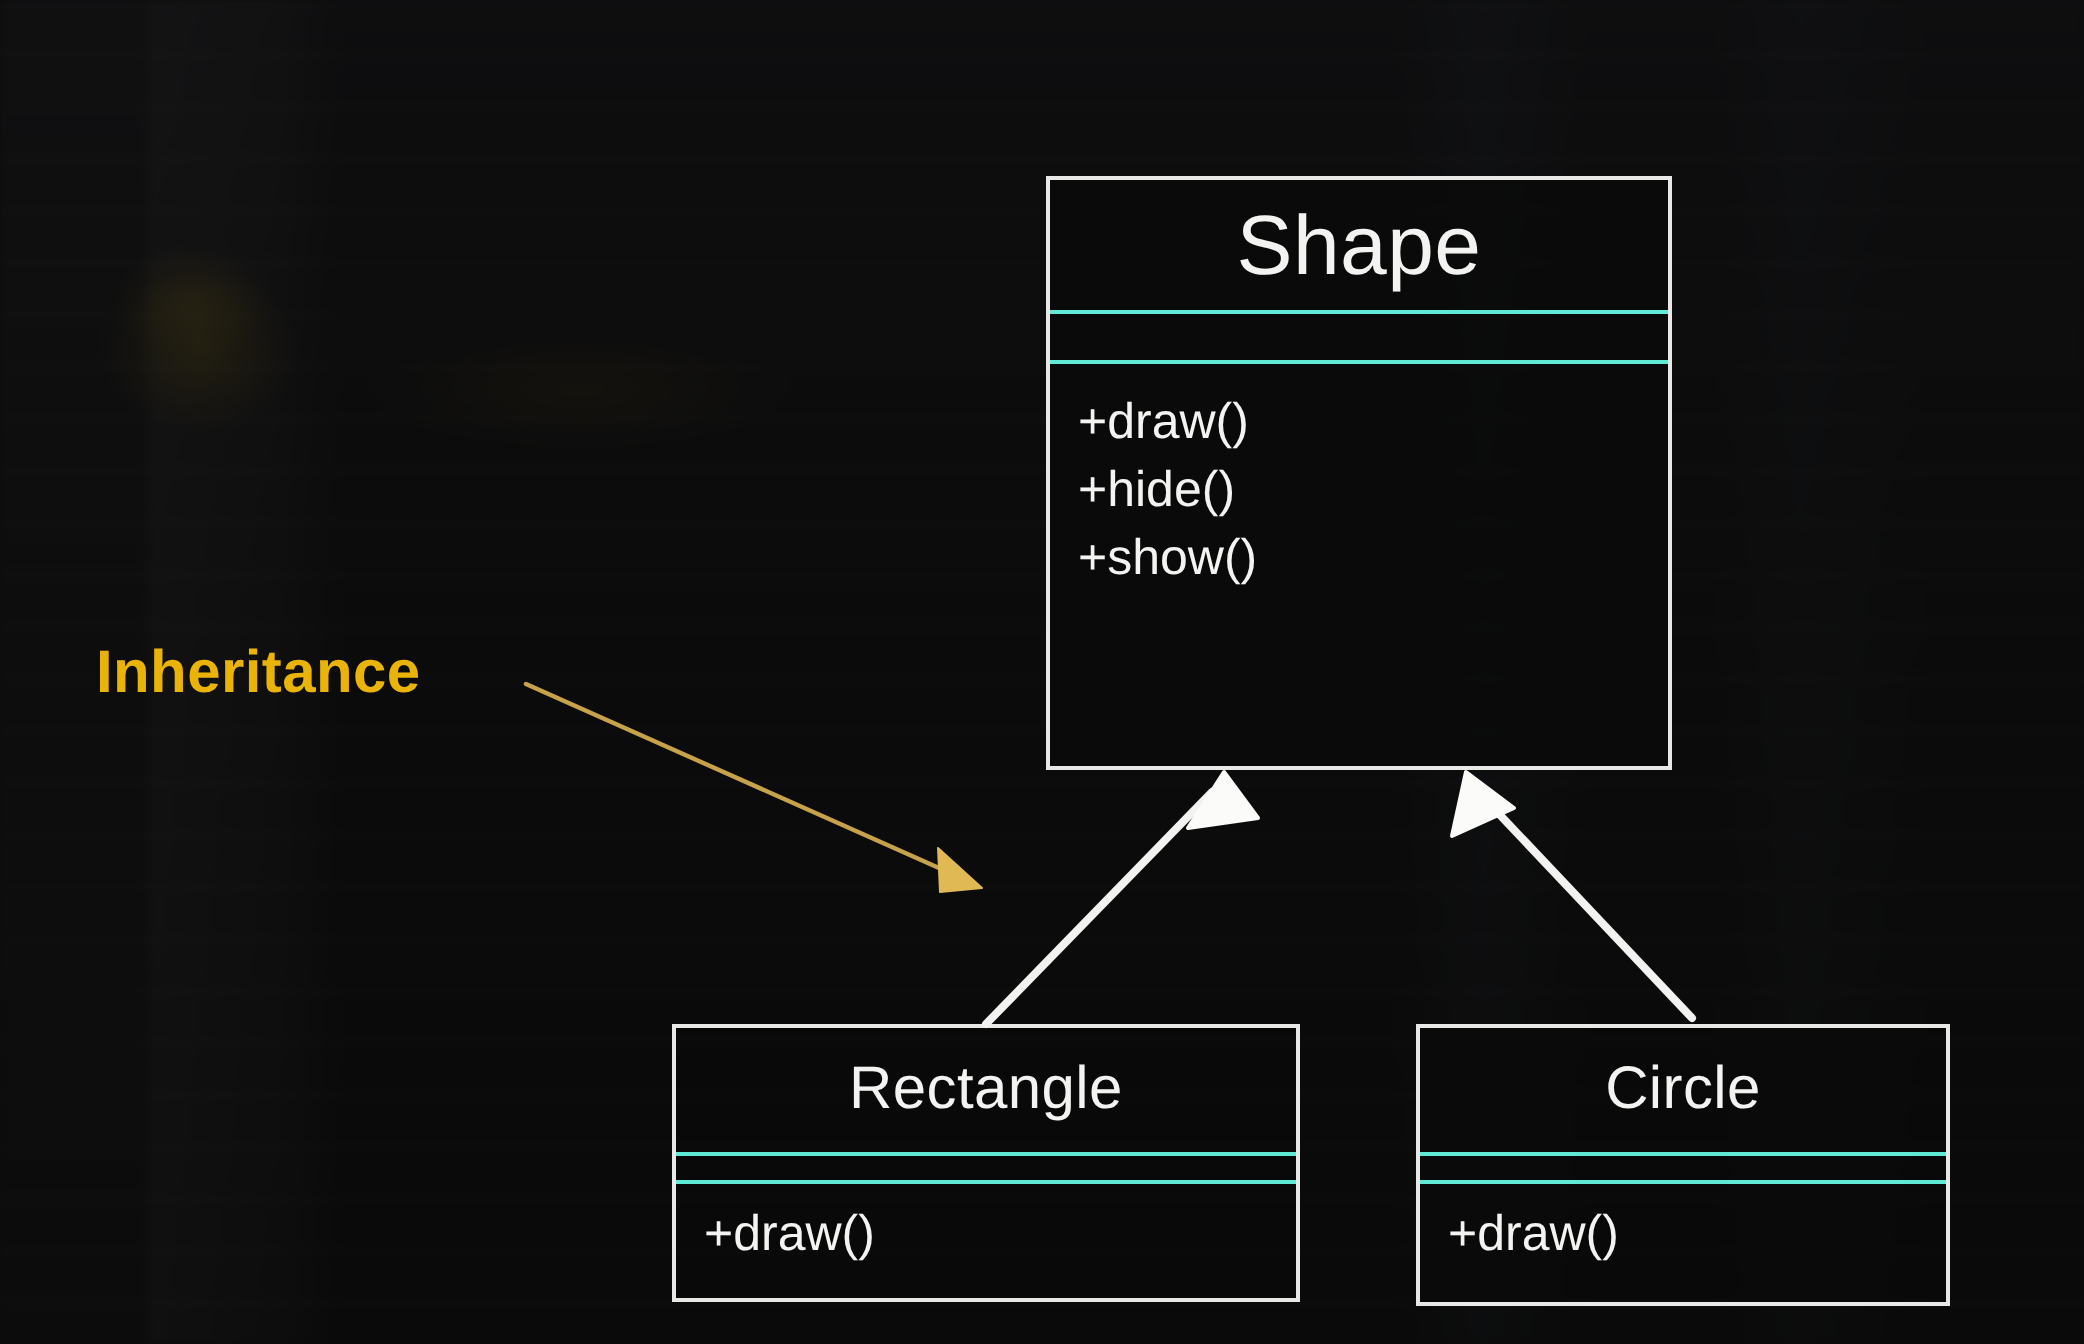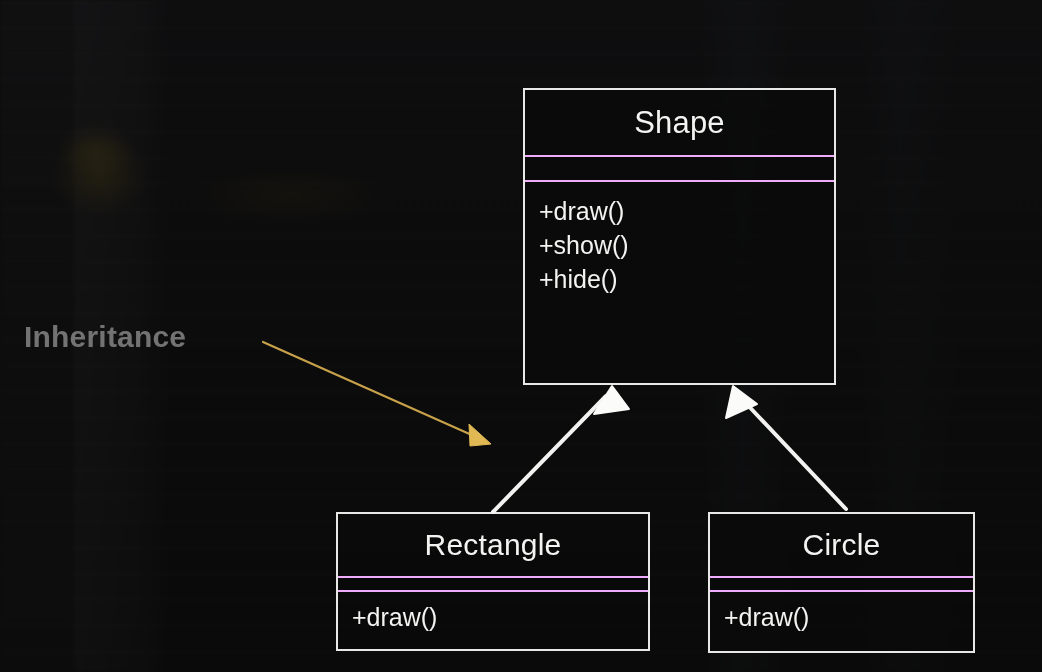"Shape" #box-shape .uml-title { font-size: 31px -> 42px }
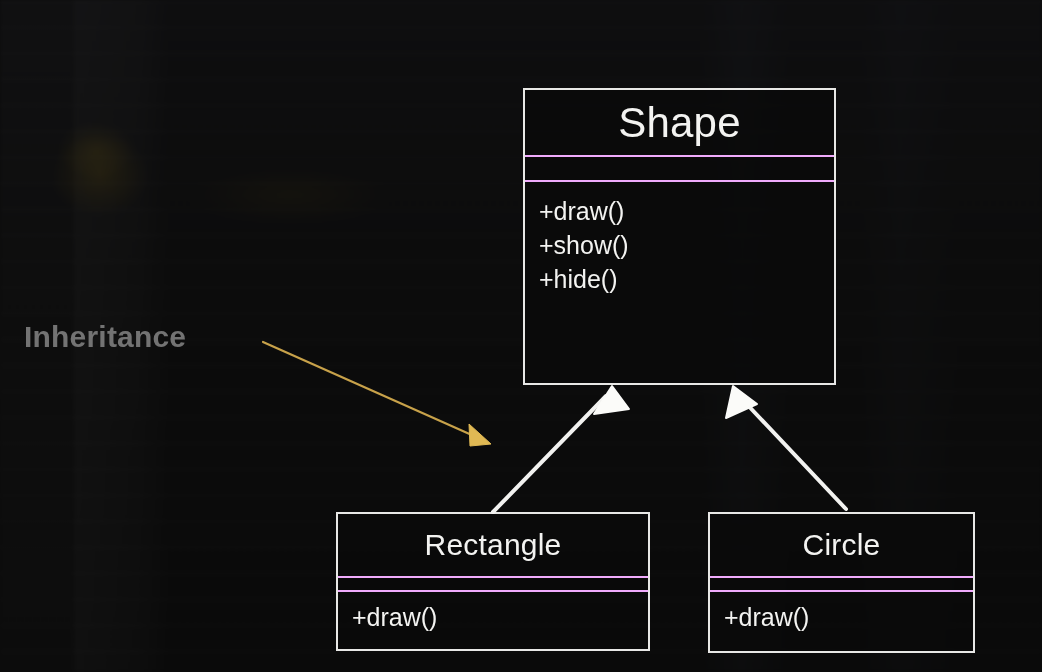"+draw()" .divider { border-top: 2px solid #f0abfc -> 2px solid #5eead4 }
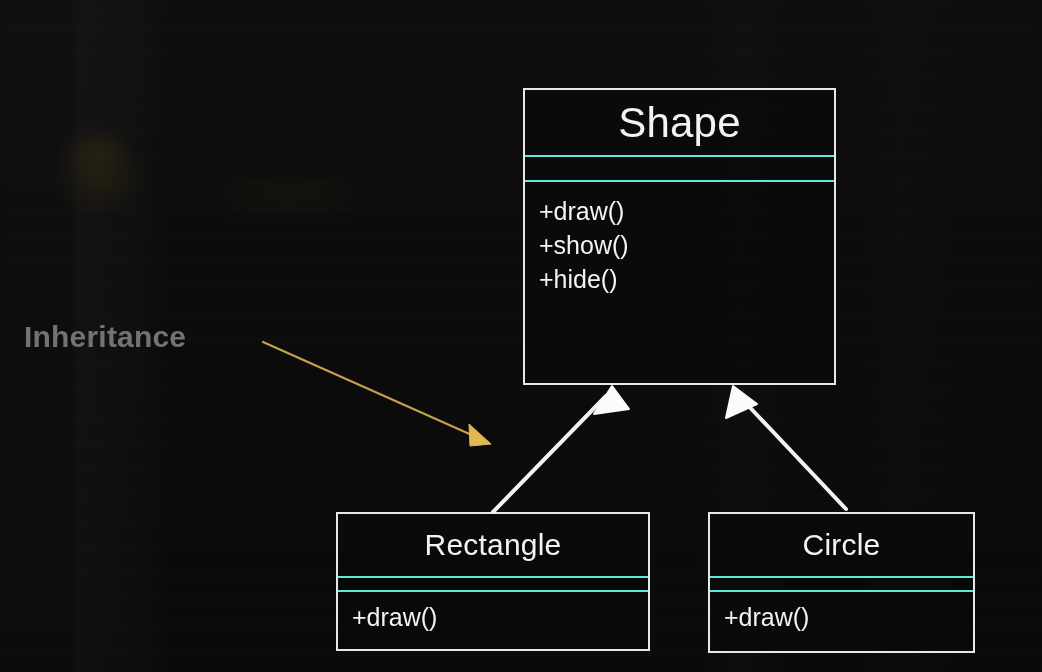"+show()" div.op-line { order: before "+hide()" -> after "+hide()" }
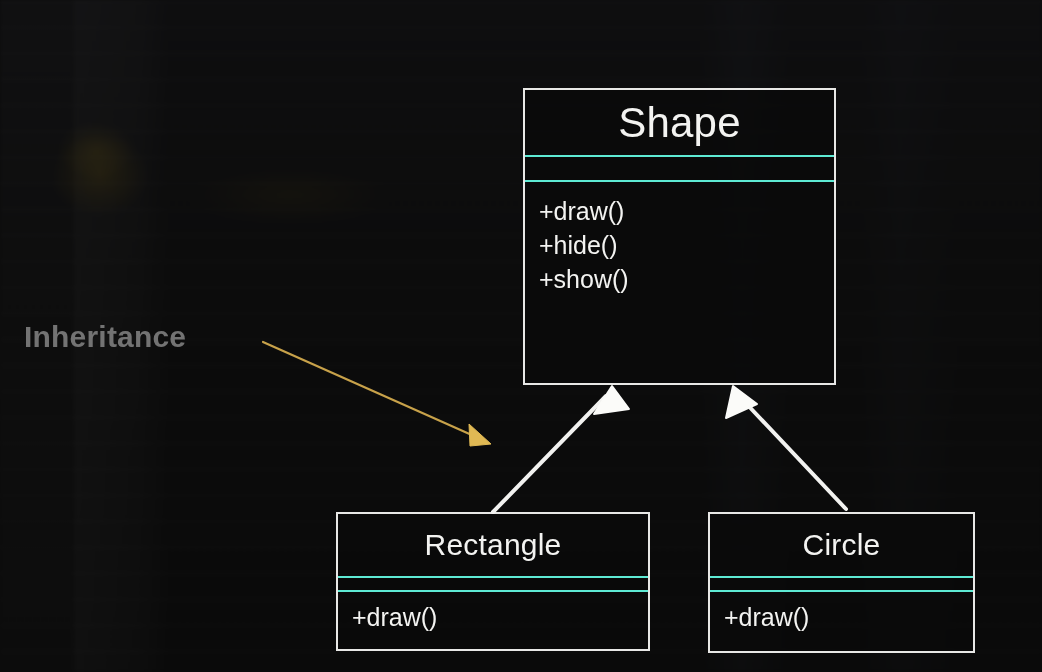"Inheritance" #annotation-label { color: #737373 -> #eab308; left: 24px -> 48px }
